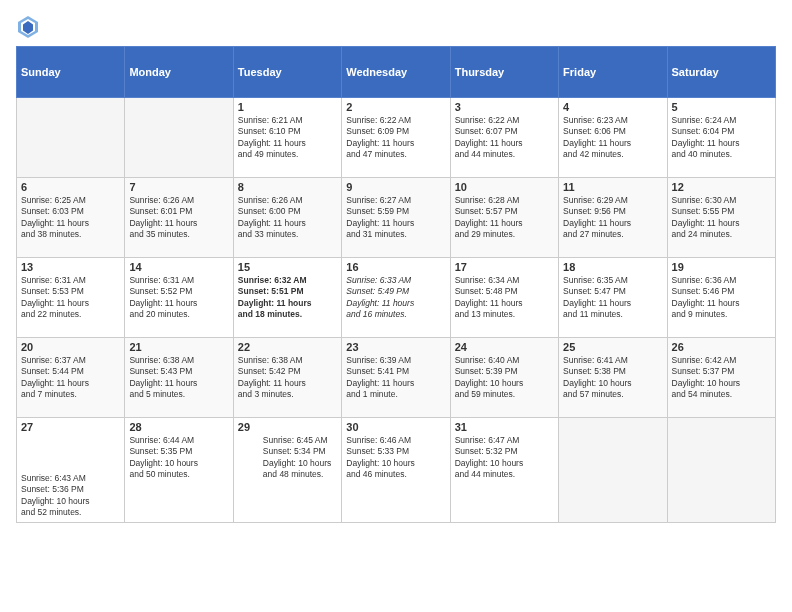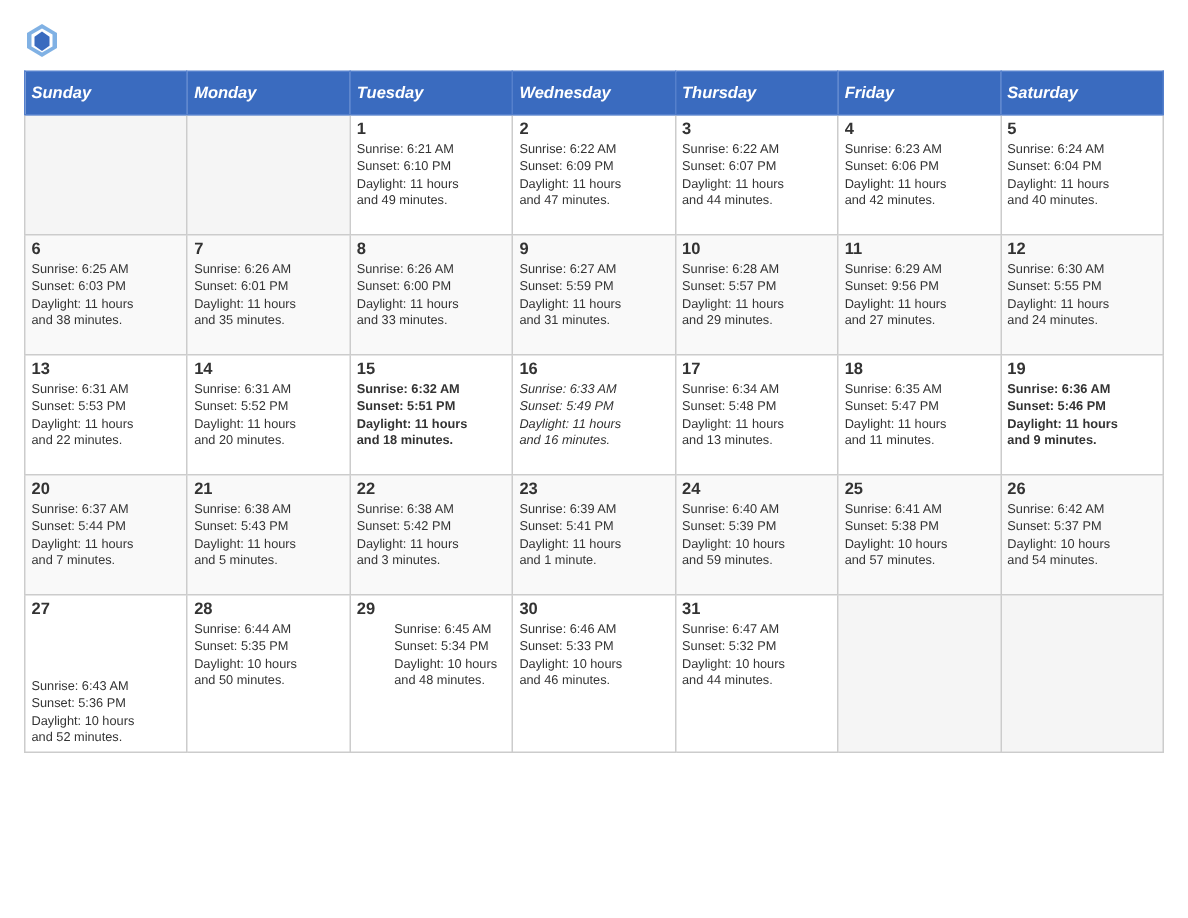"Sunday" th { font-style: italic -> none; padding: 8px 4px -> 19px 4px }
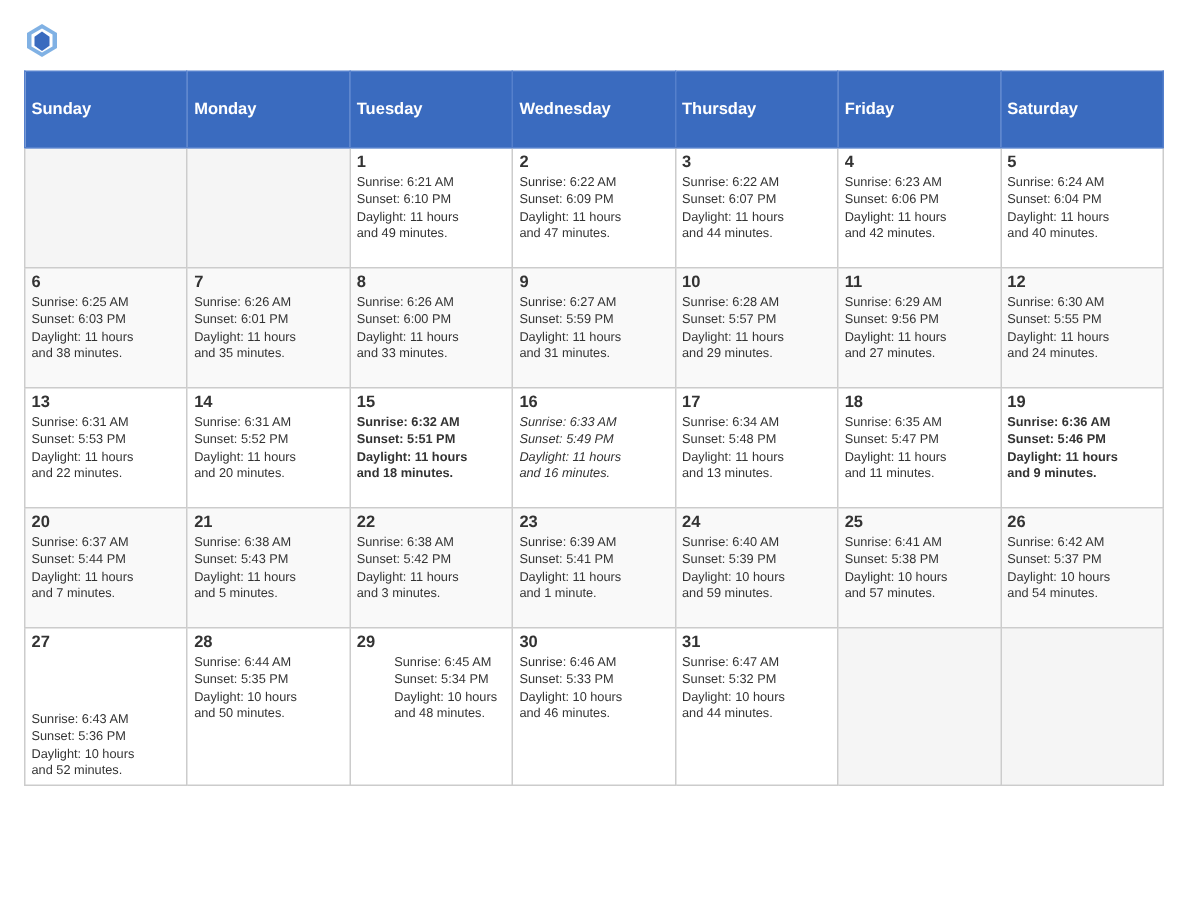"Sunrise: 6:36 AM" div.day-info { font-weight: bold -> none }
